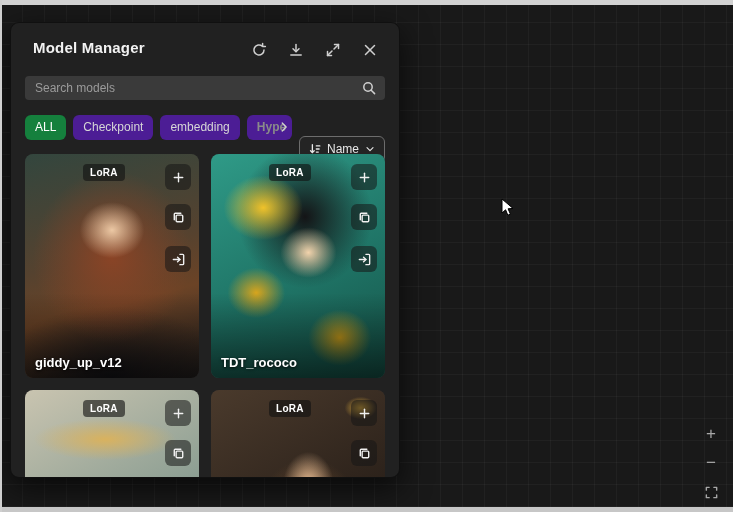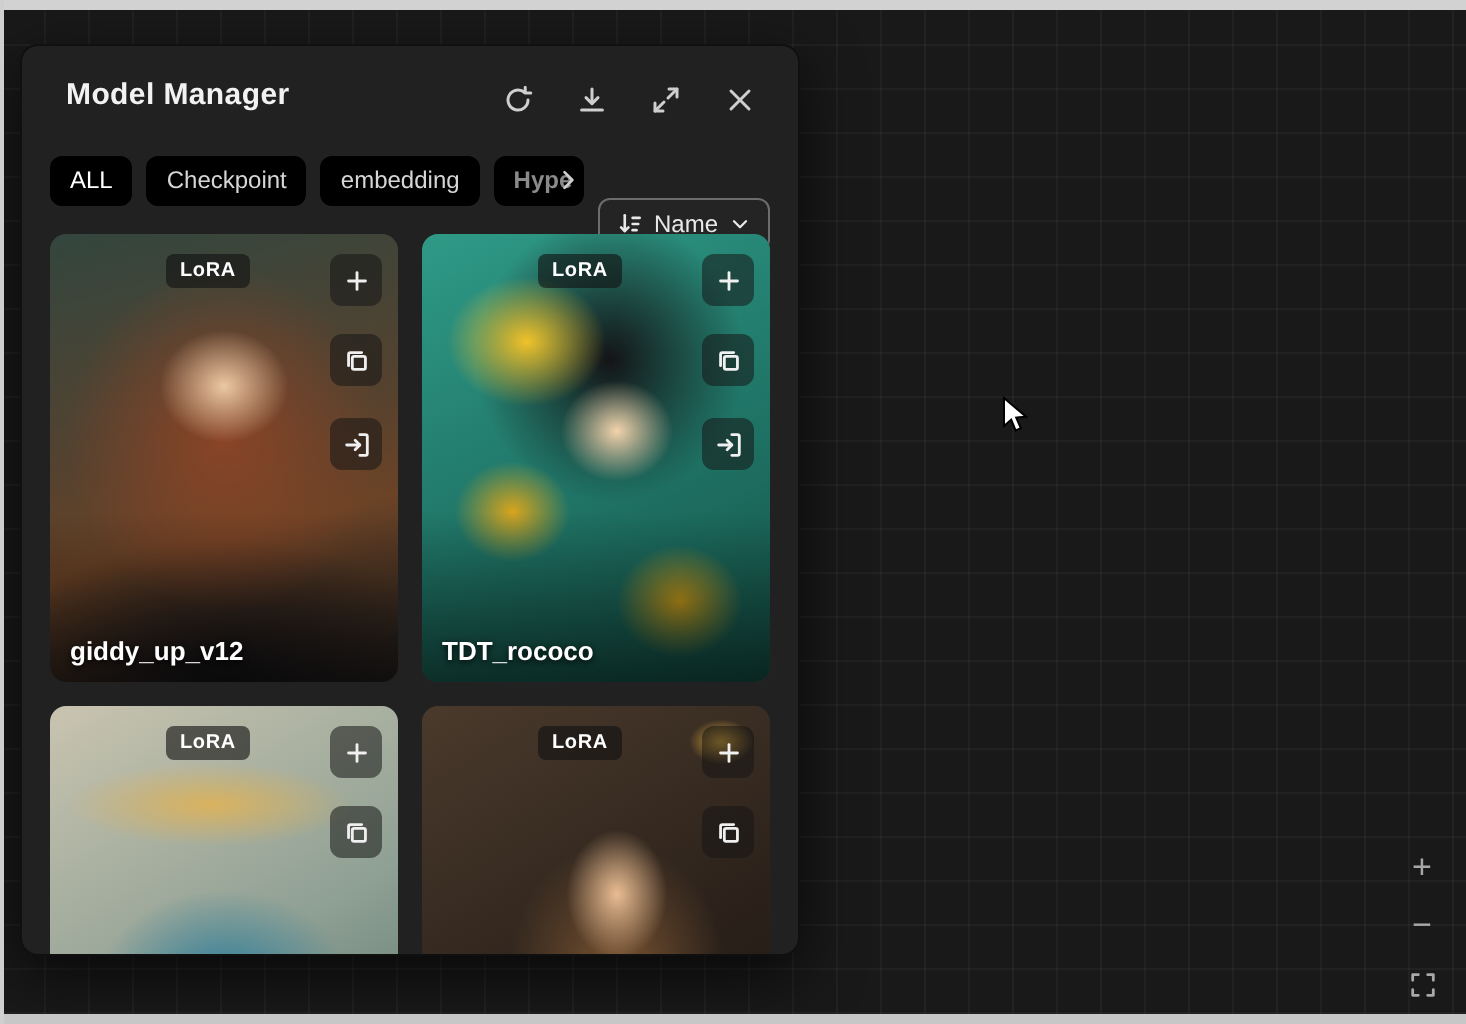"Search models" div.search-wrap { html: none -> <div> <input> <svg> <circle></circle> <path></path> </svg> </div> }
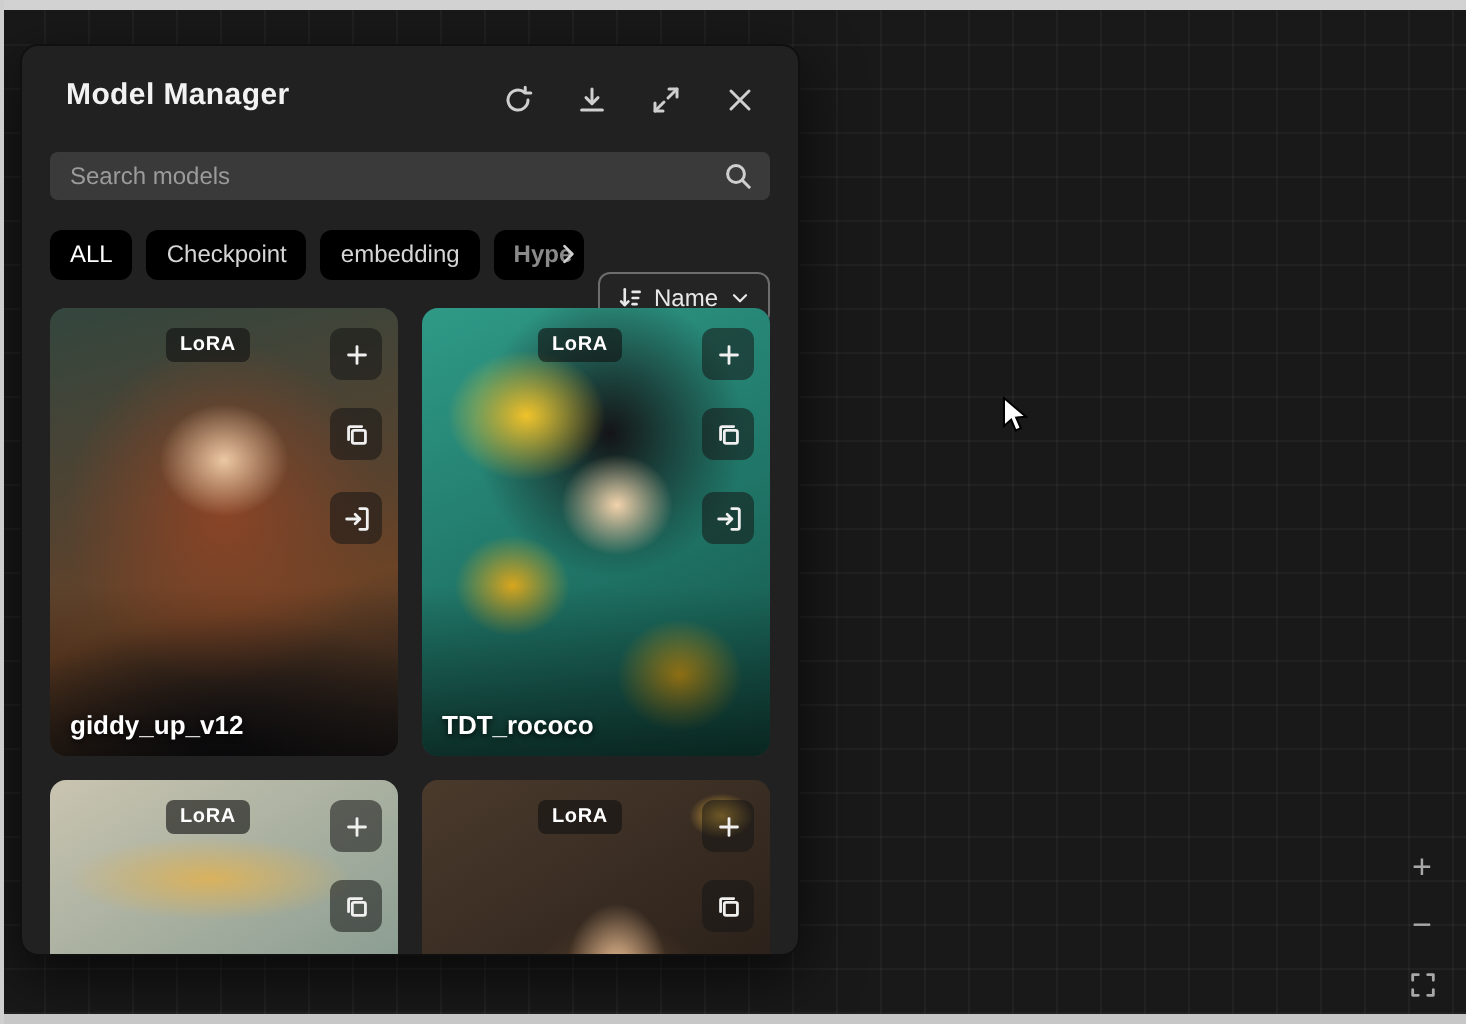"ALL" .chip.active { background: #000000 -> #15803d }
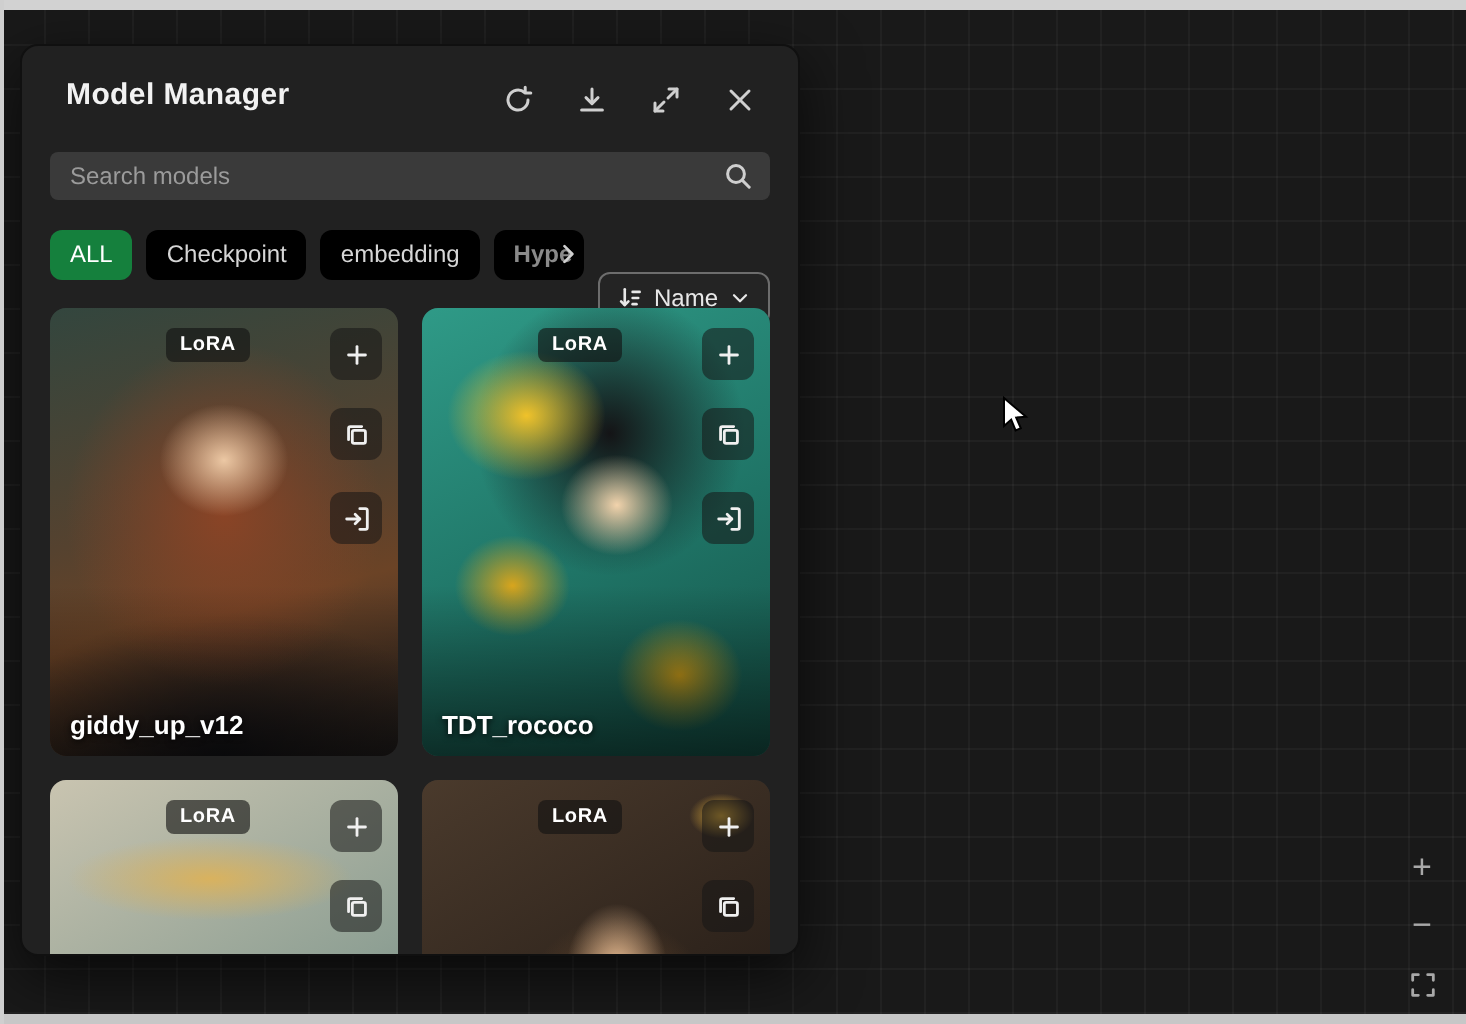"Checkpoint" .chip { background: #000000 -> #4c1d95 }
